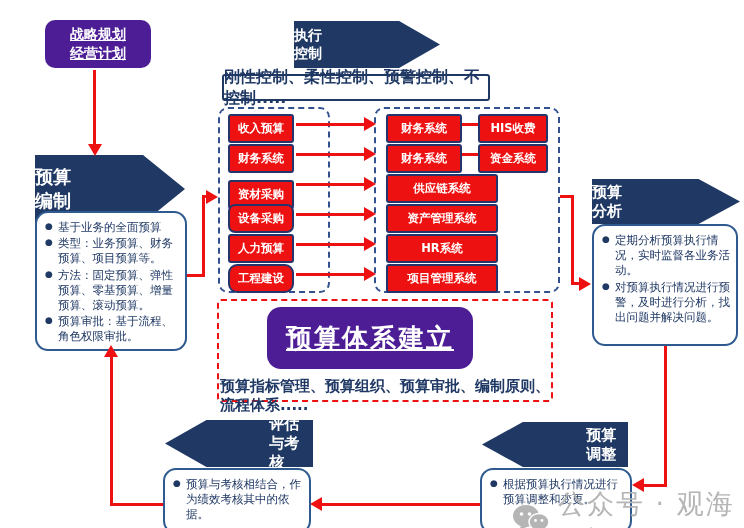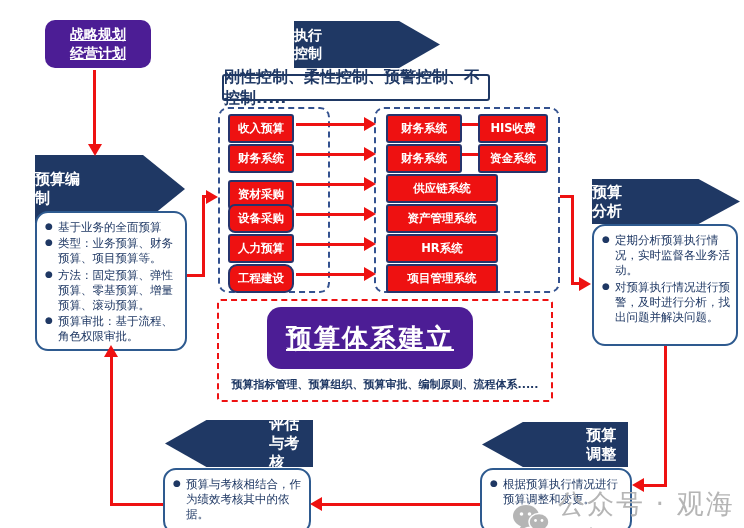"预算编制" div.arrow-r { font-size: 15px -> 18px }
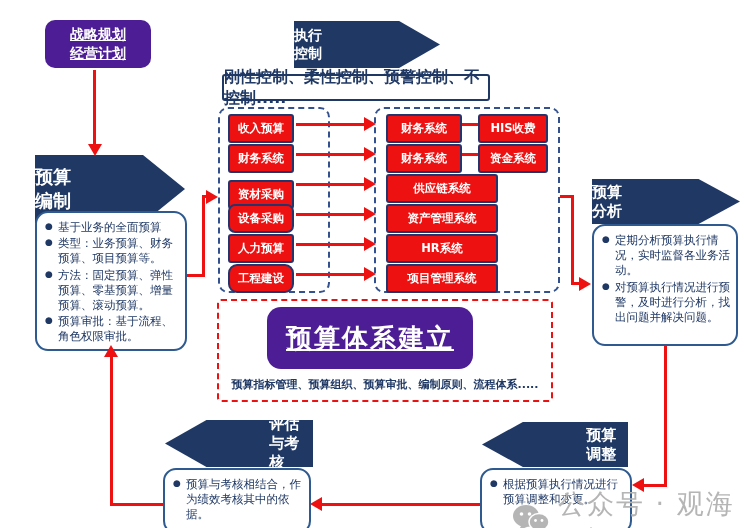"预算指标管理、预算组织、预算审批、编制原则、流程体系....." .center-caption { font-size: 11px -> 15px; text-align: center -> none }
